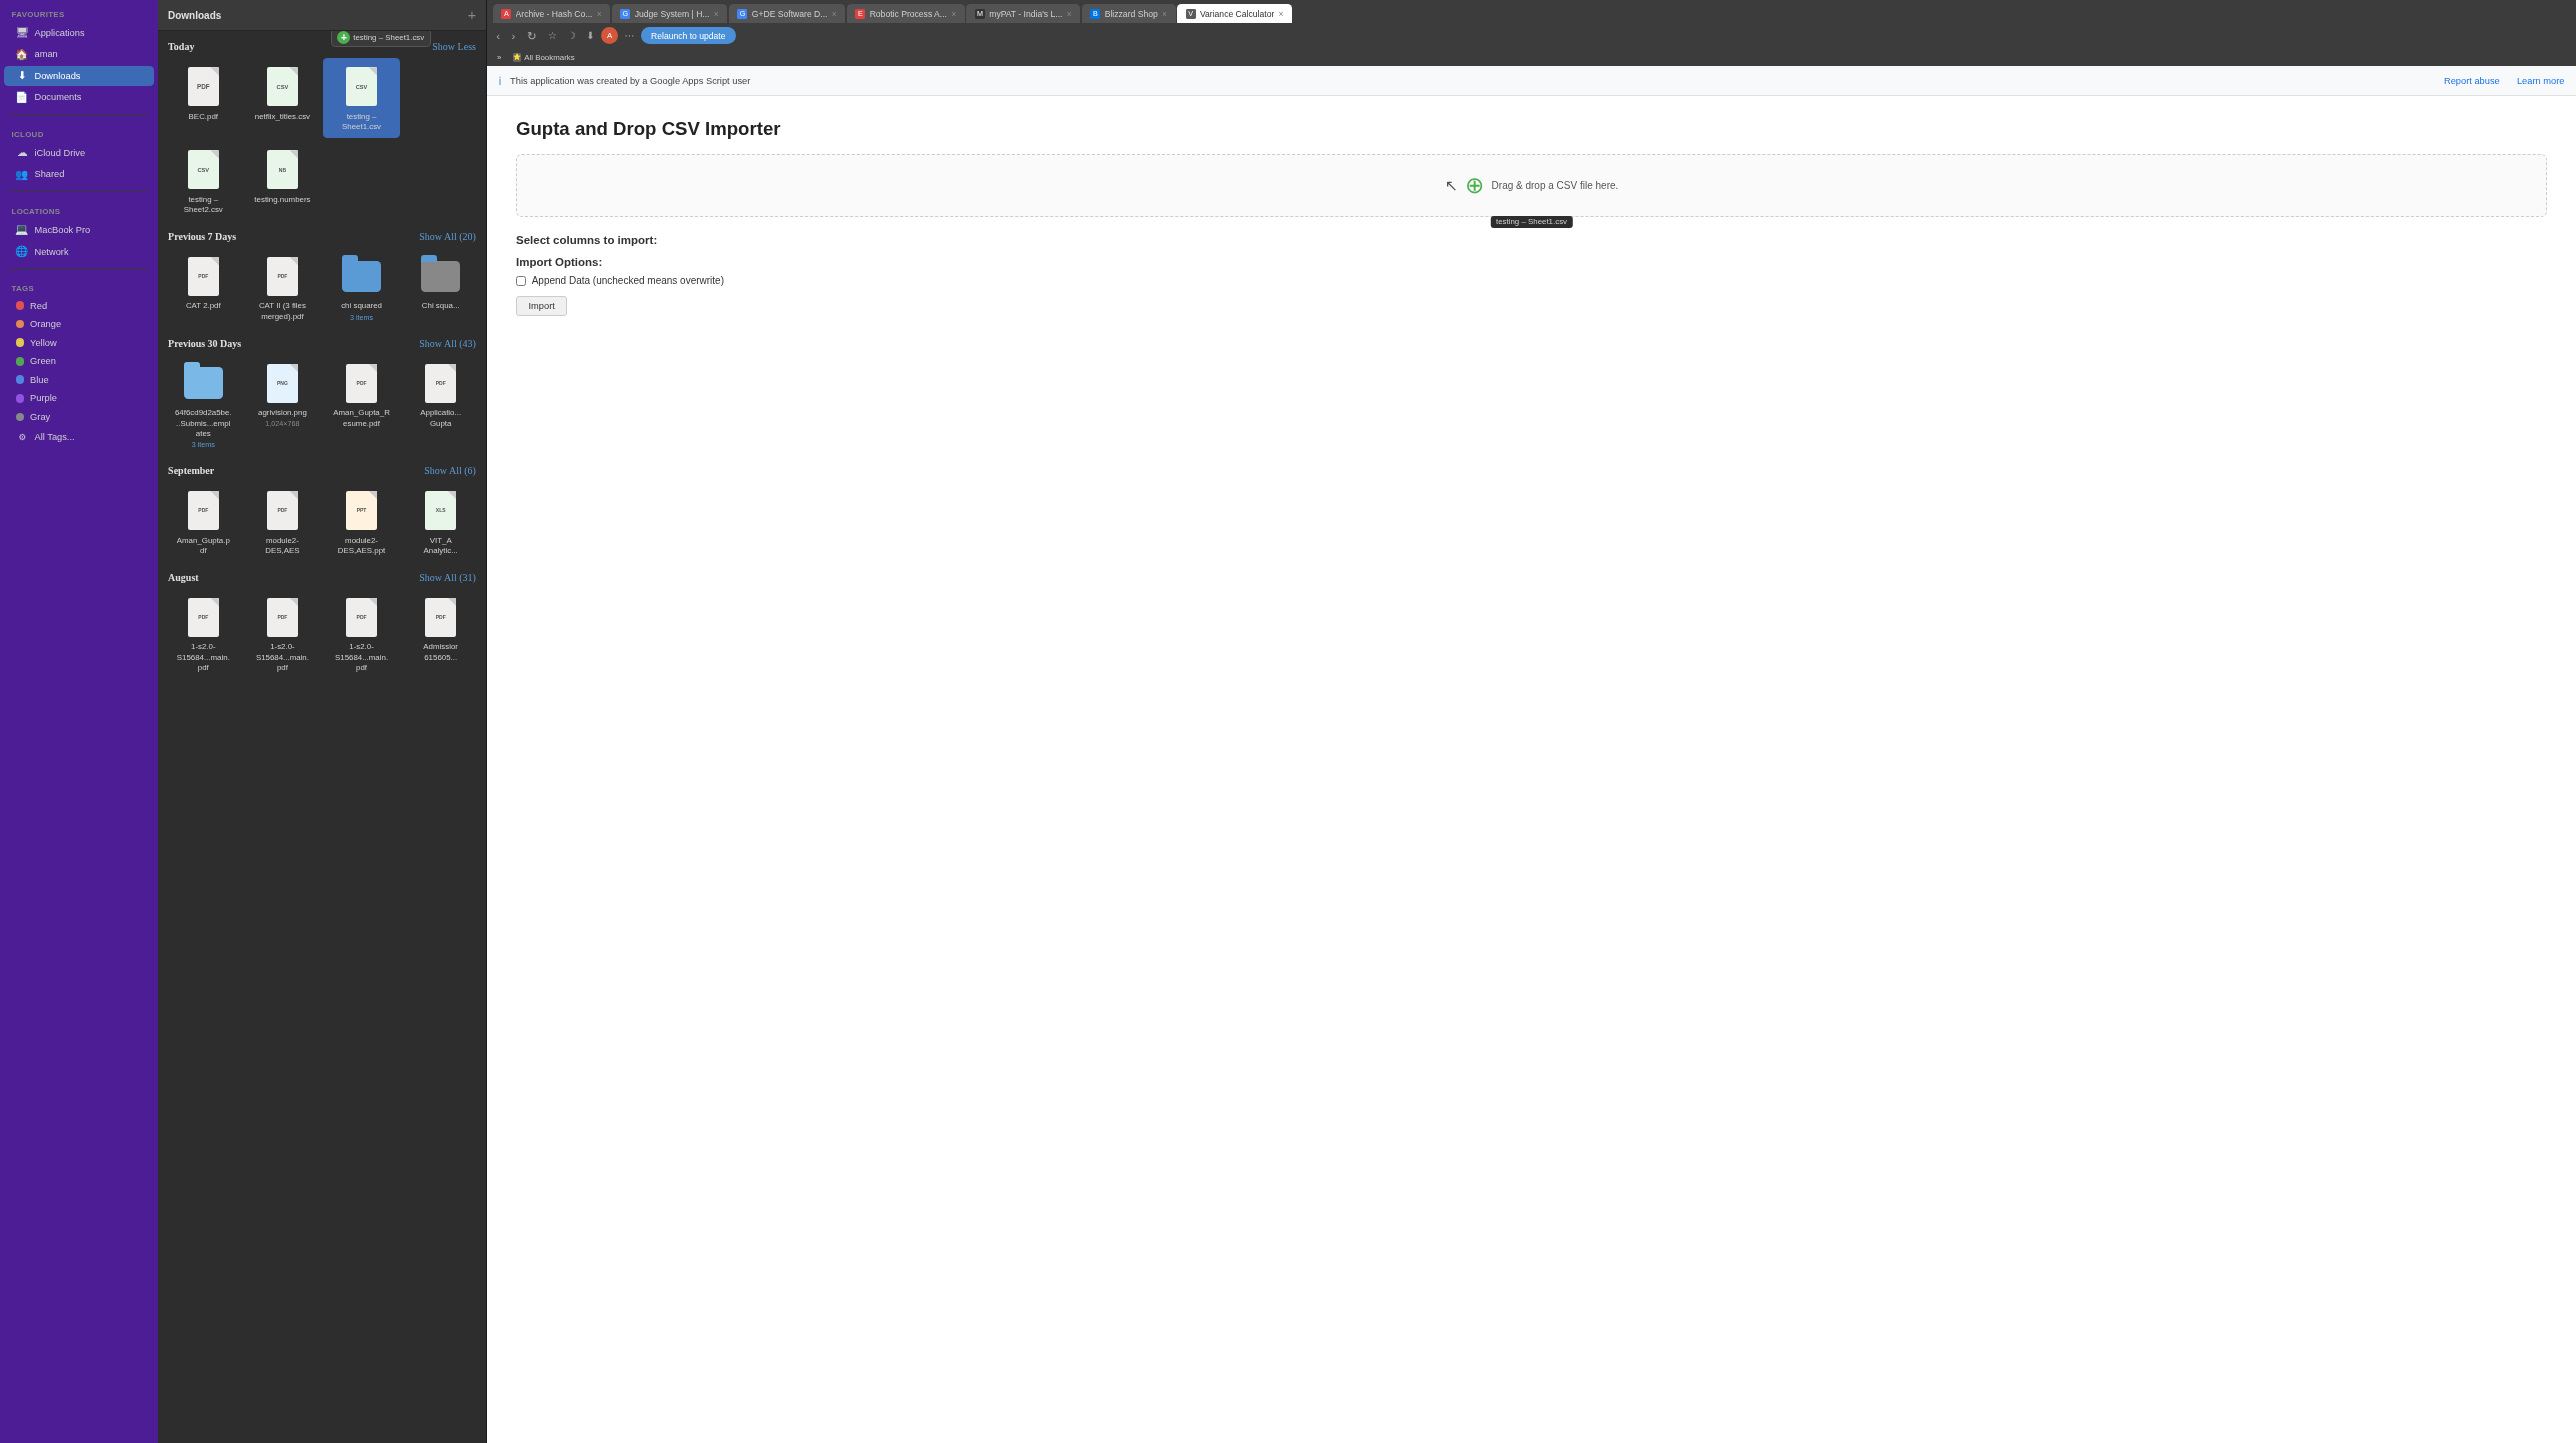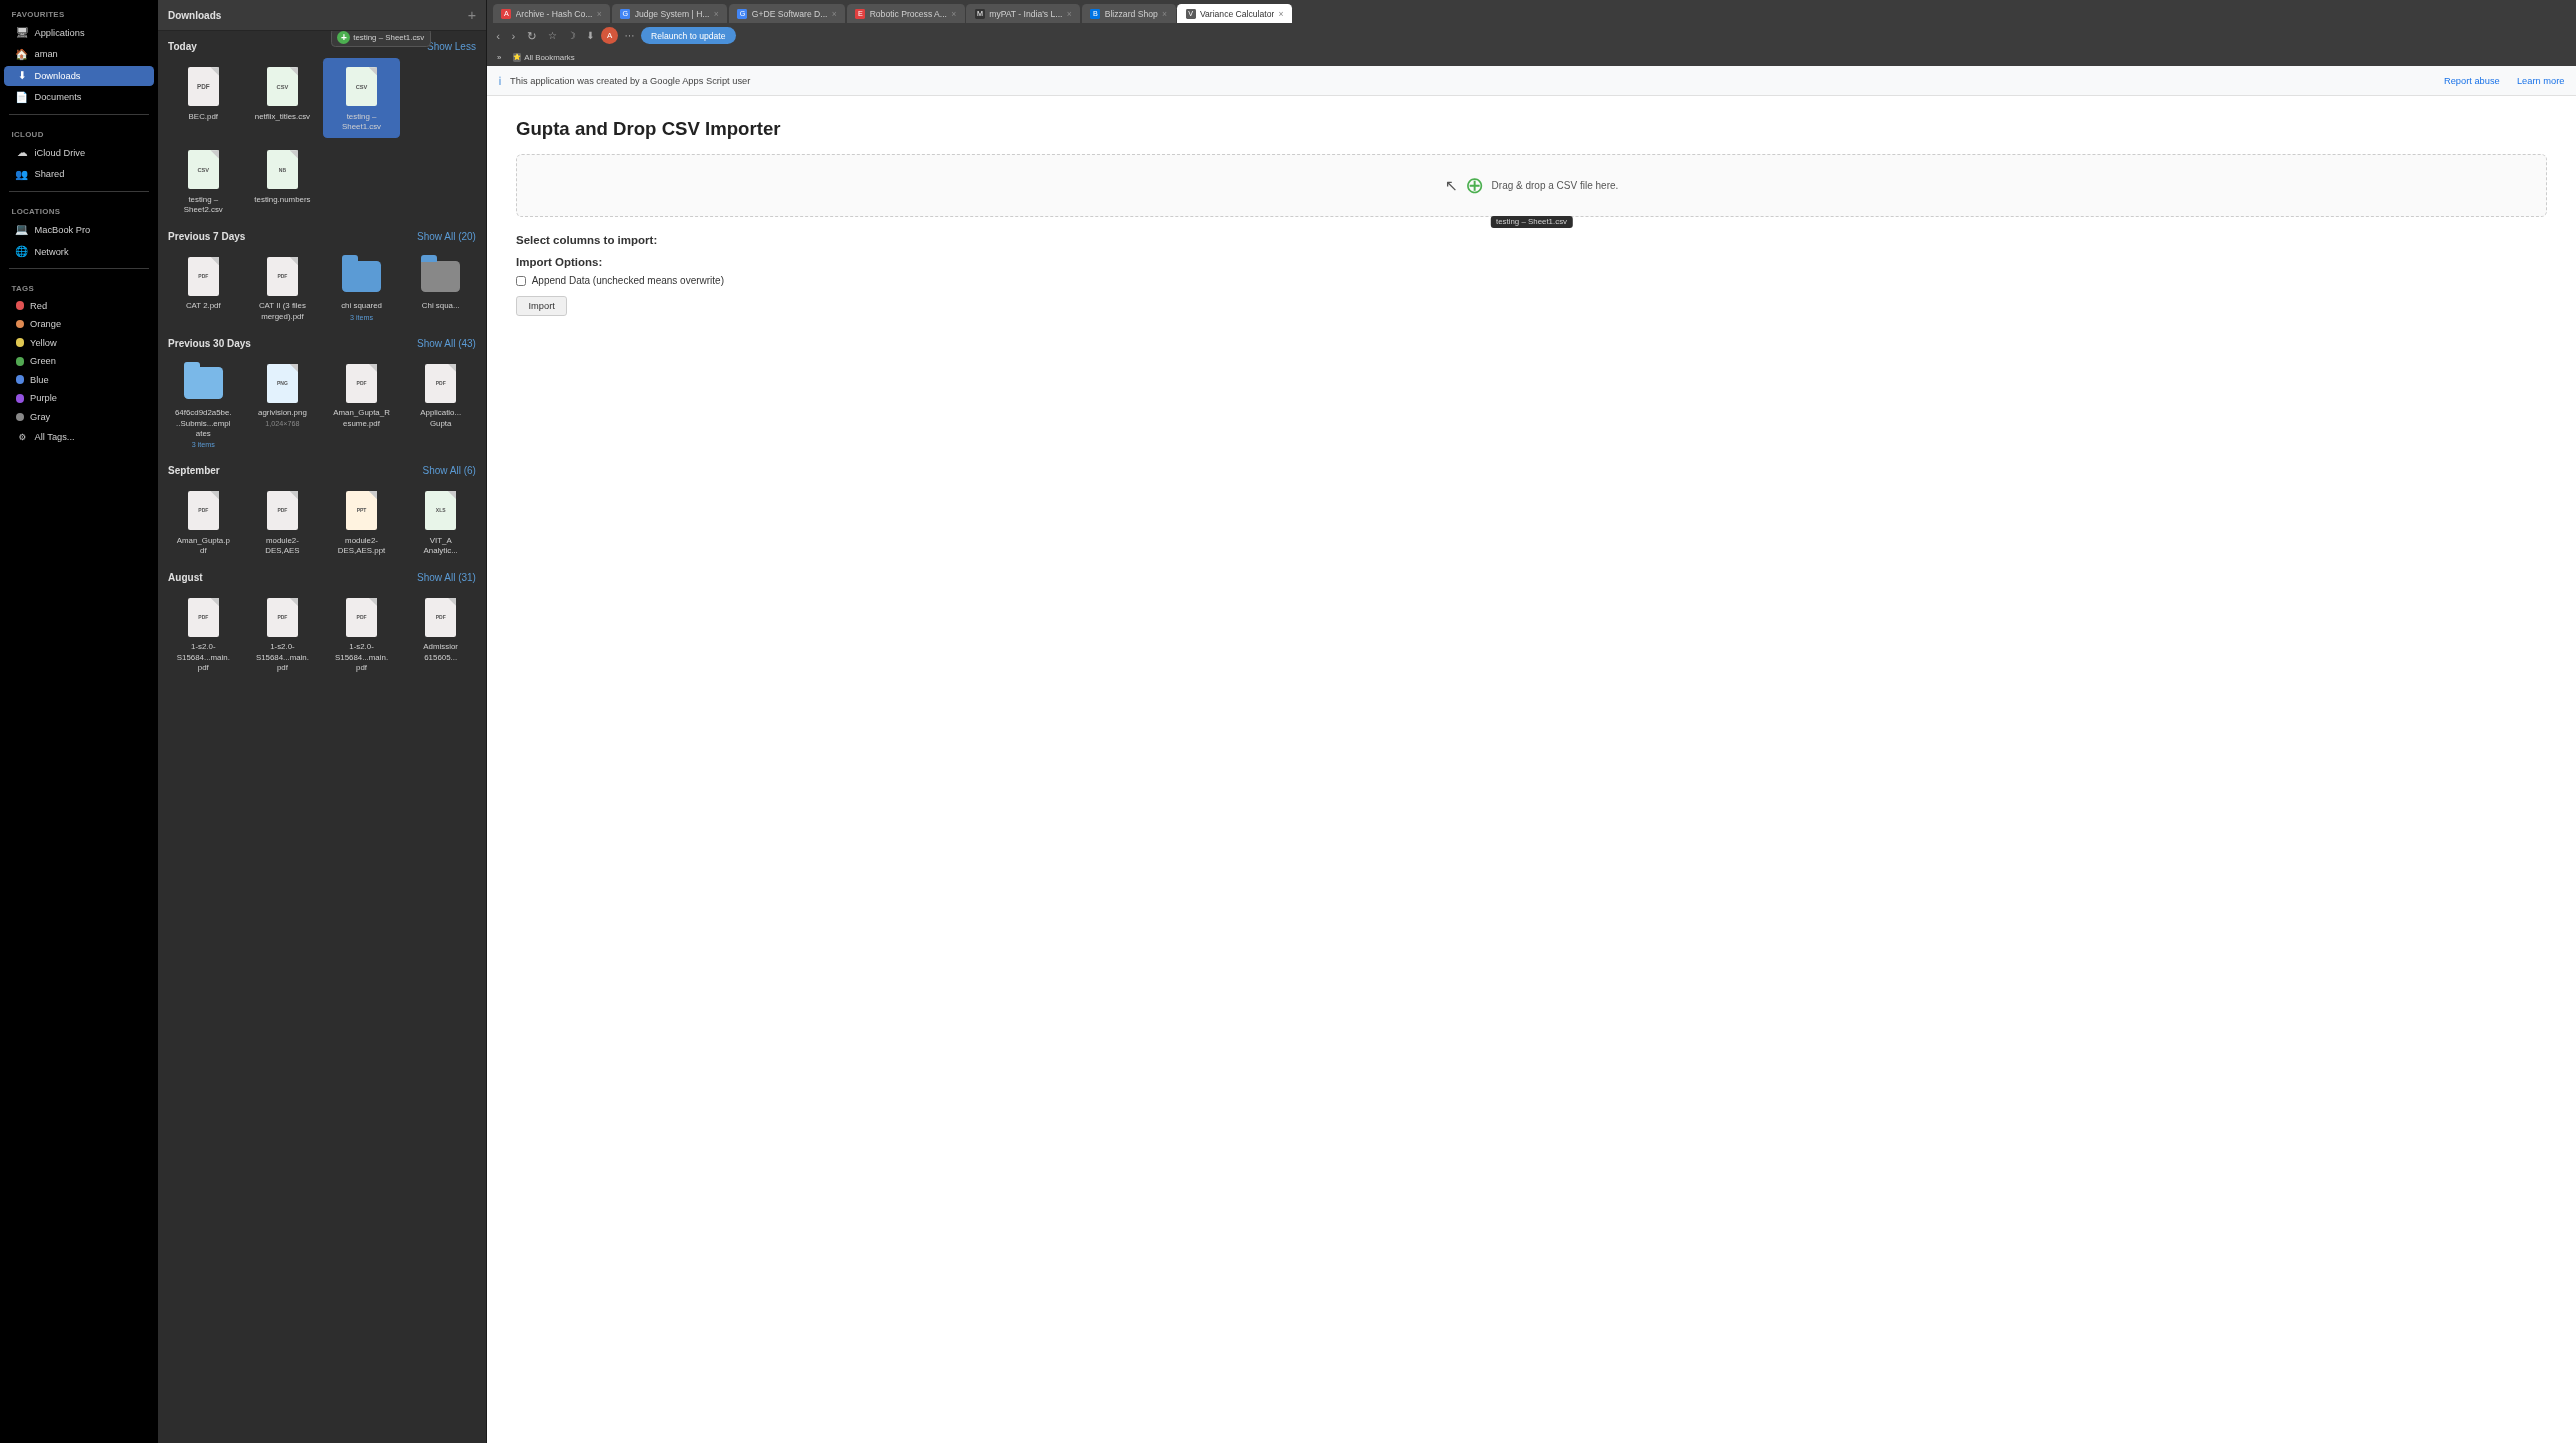"FAVOURITES" #sidebar { background: #000000 -> #4c1d95 }
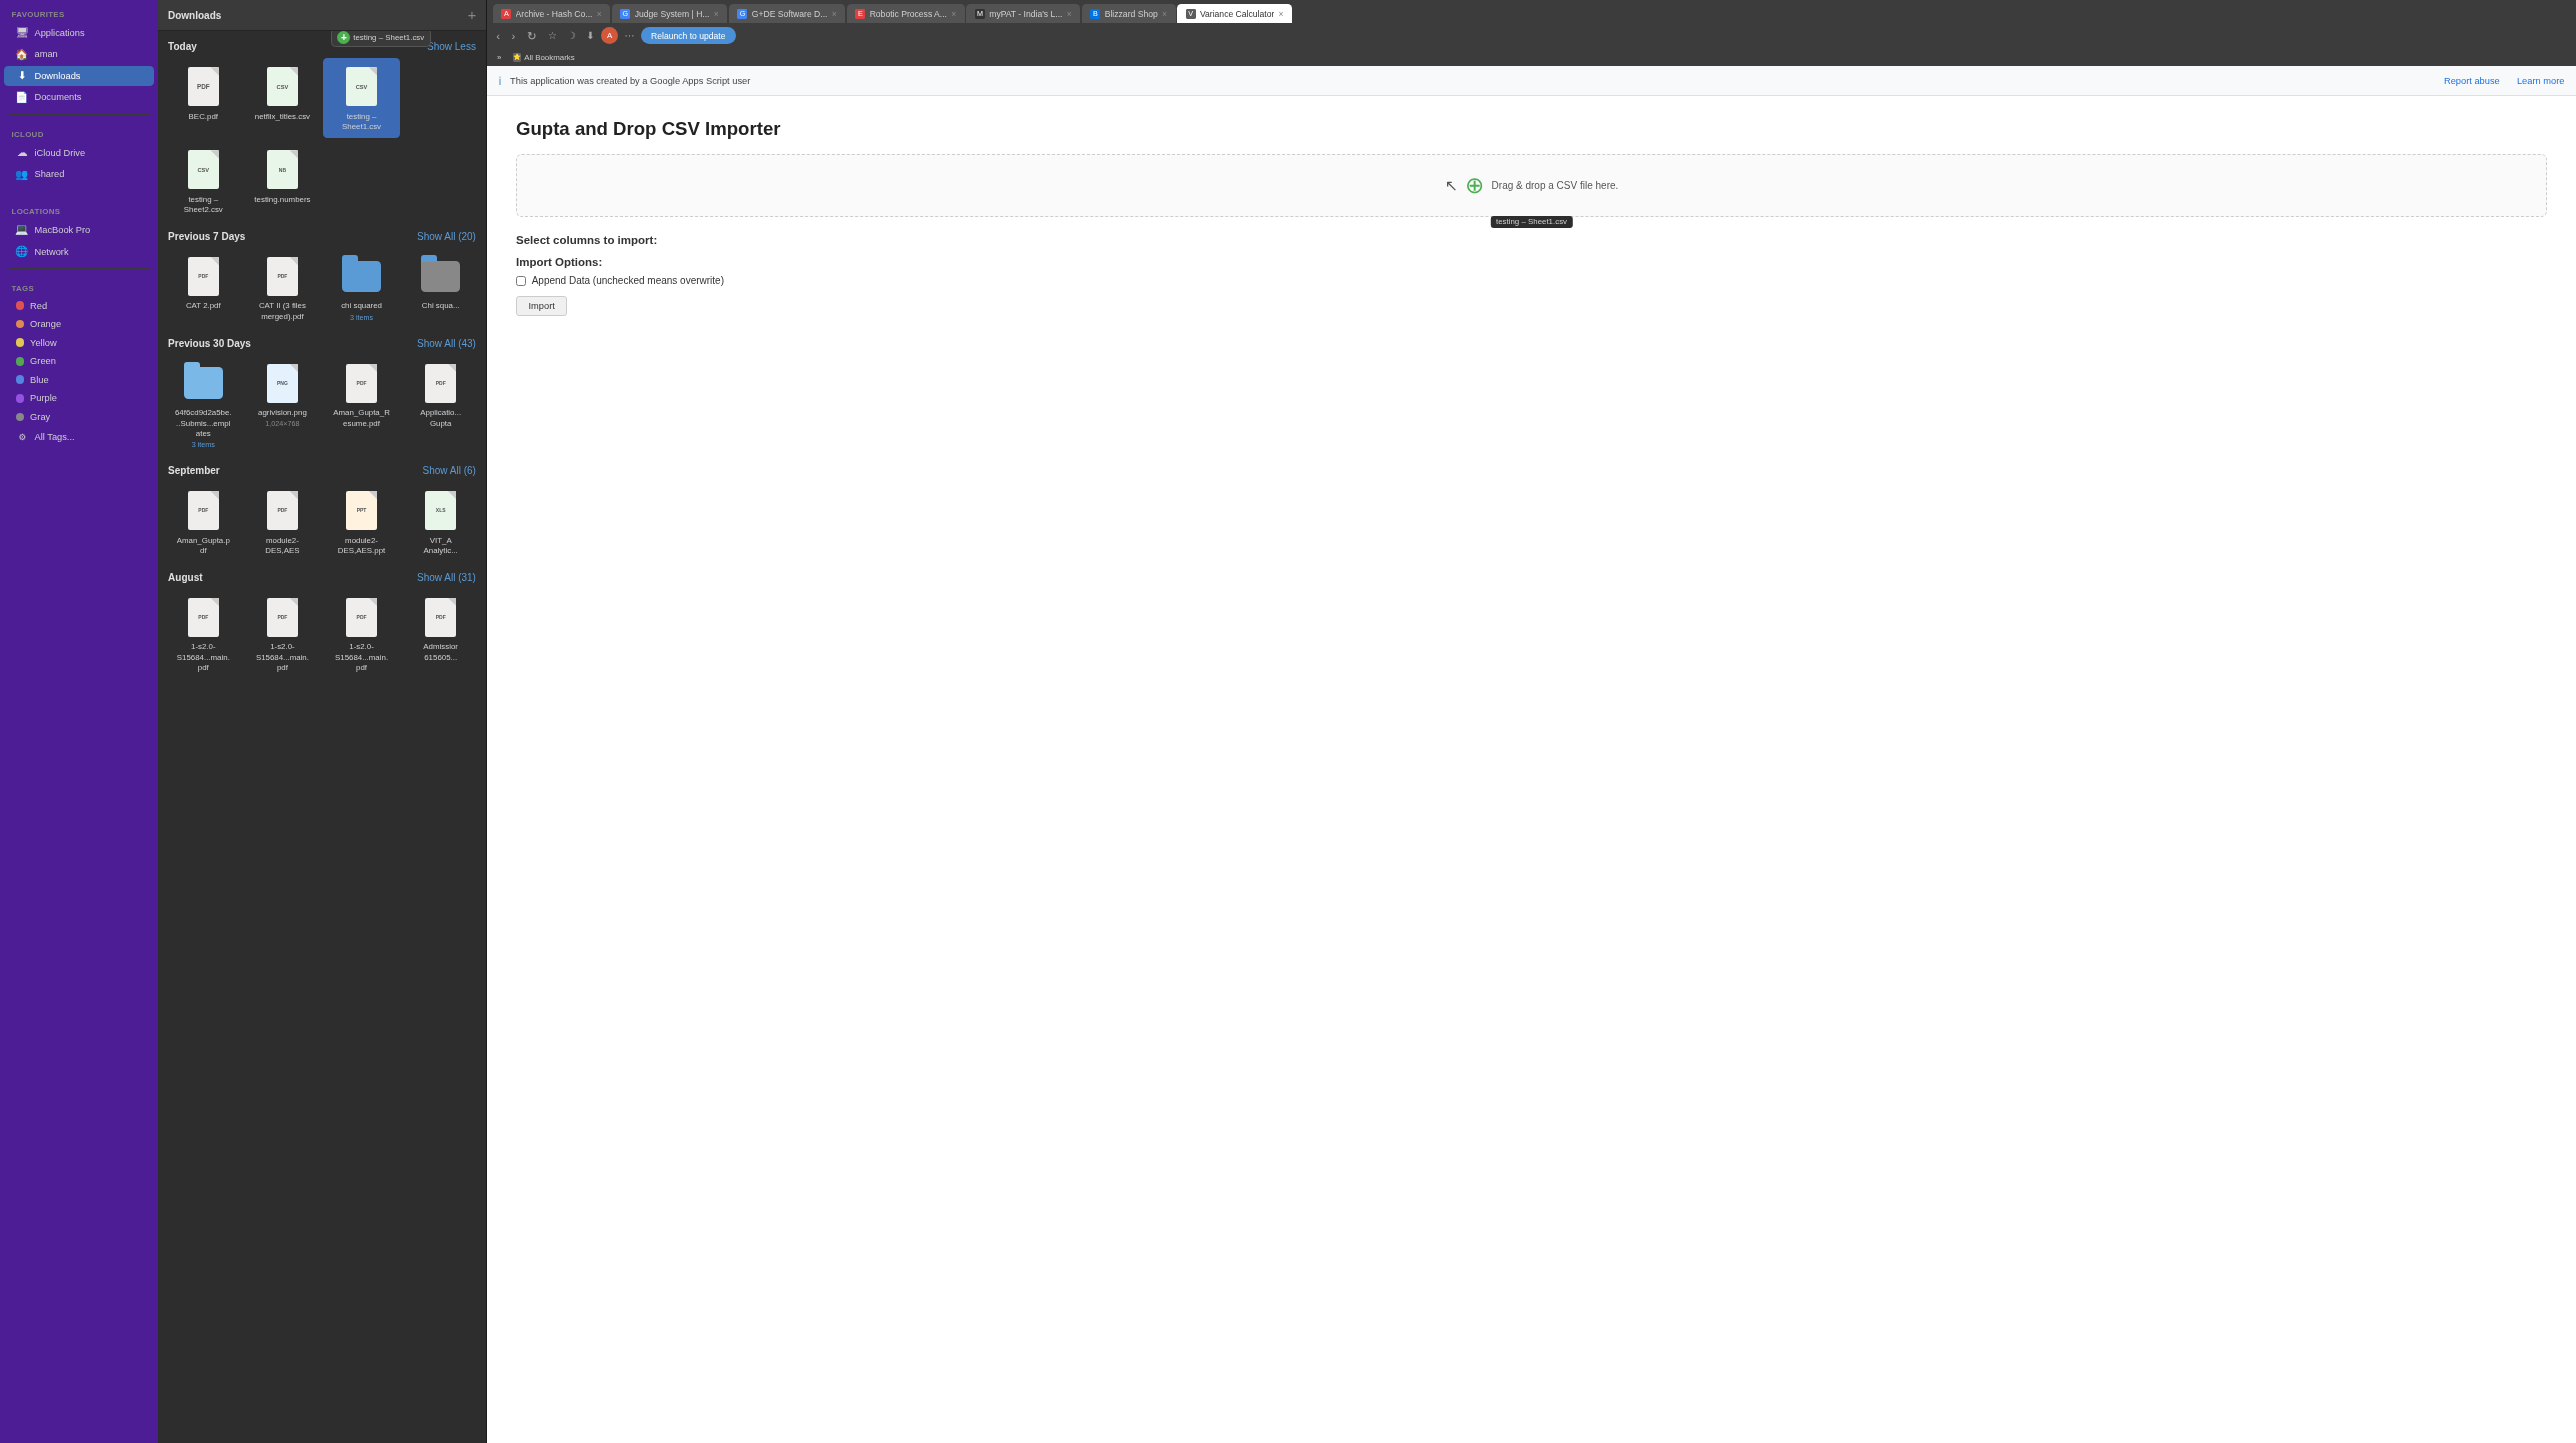"Today" .section-header { font-family: none -> Liberation Serif, serif }
